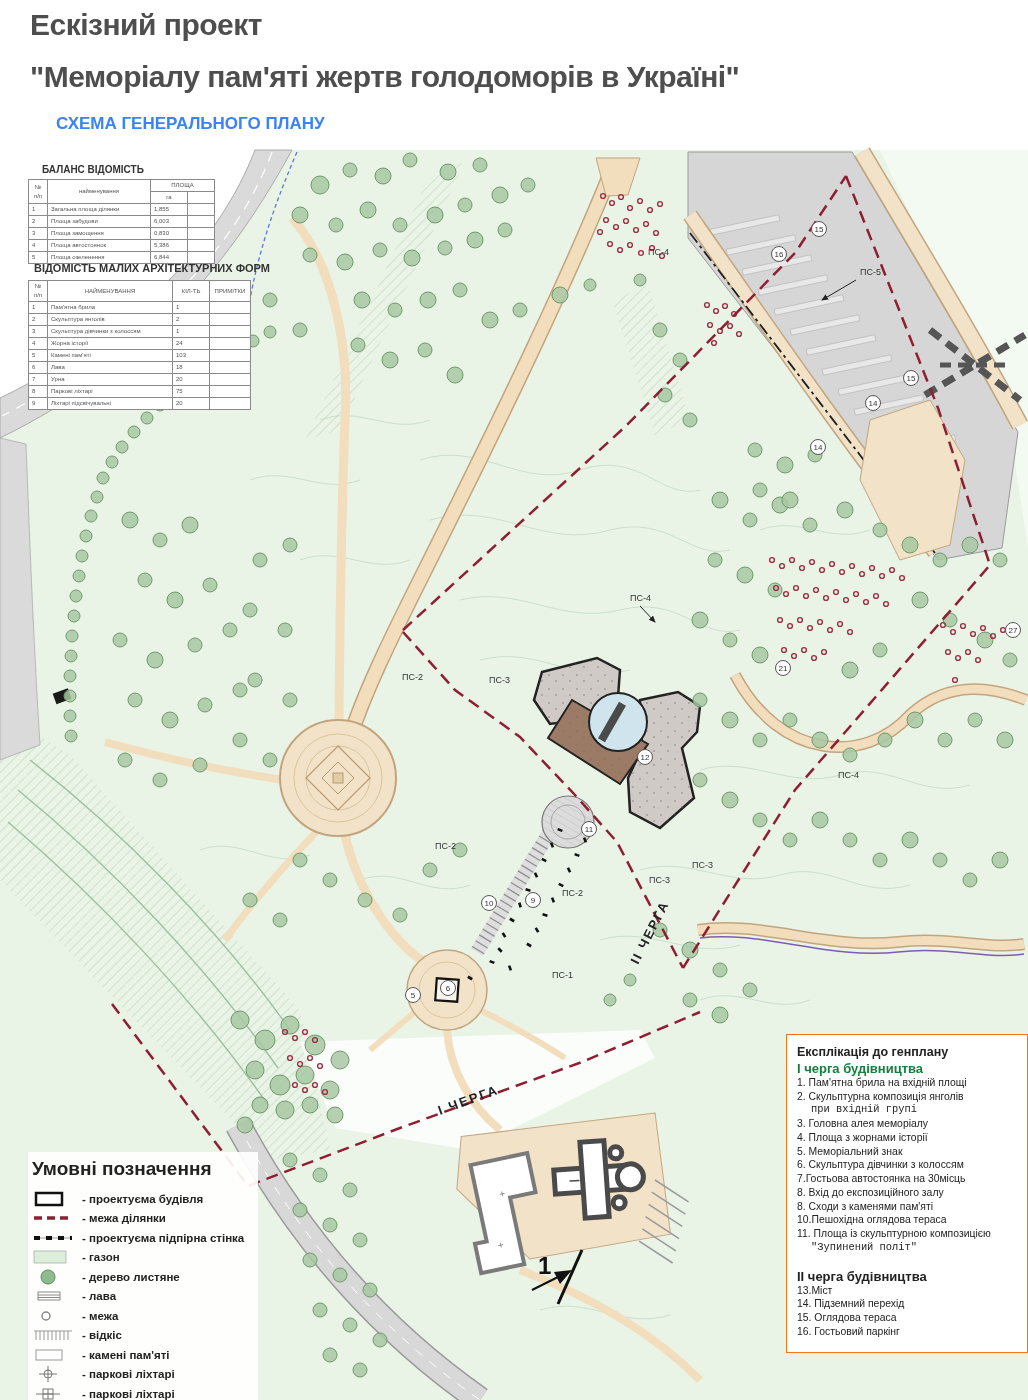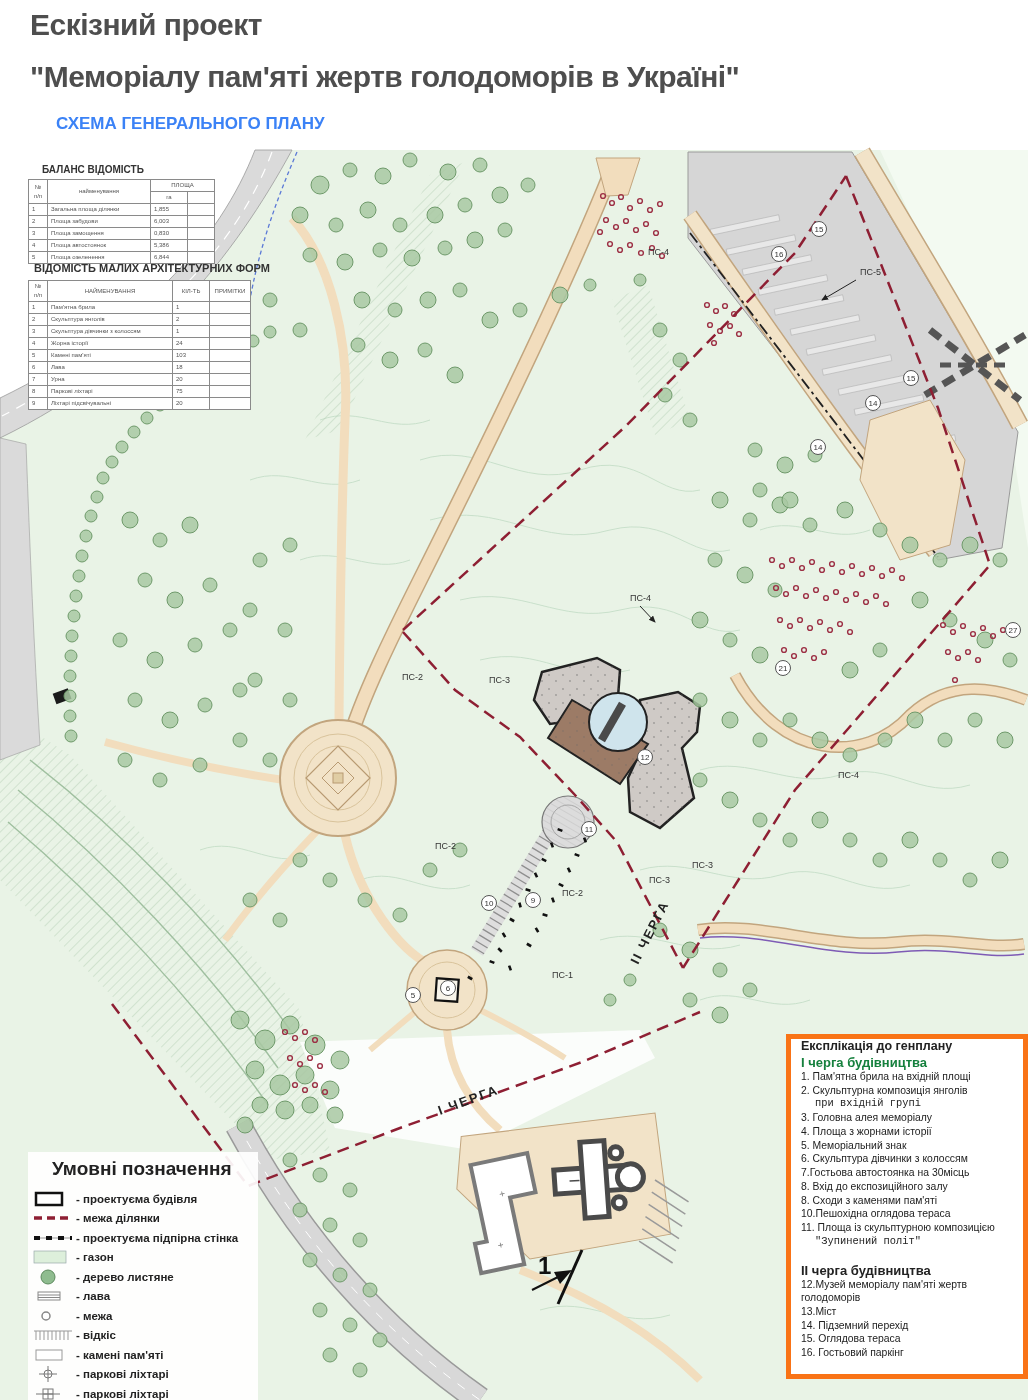"Експлікація до генплану" #explic { border: 5px solid #f97316 -> 1px solid #f97316; padding: 0 8px 14px 10px -> 10px 8px 14px 10px }
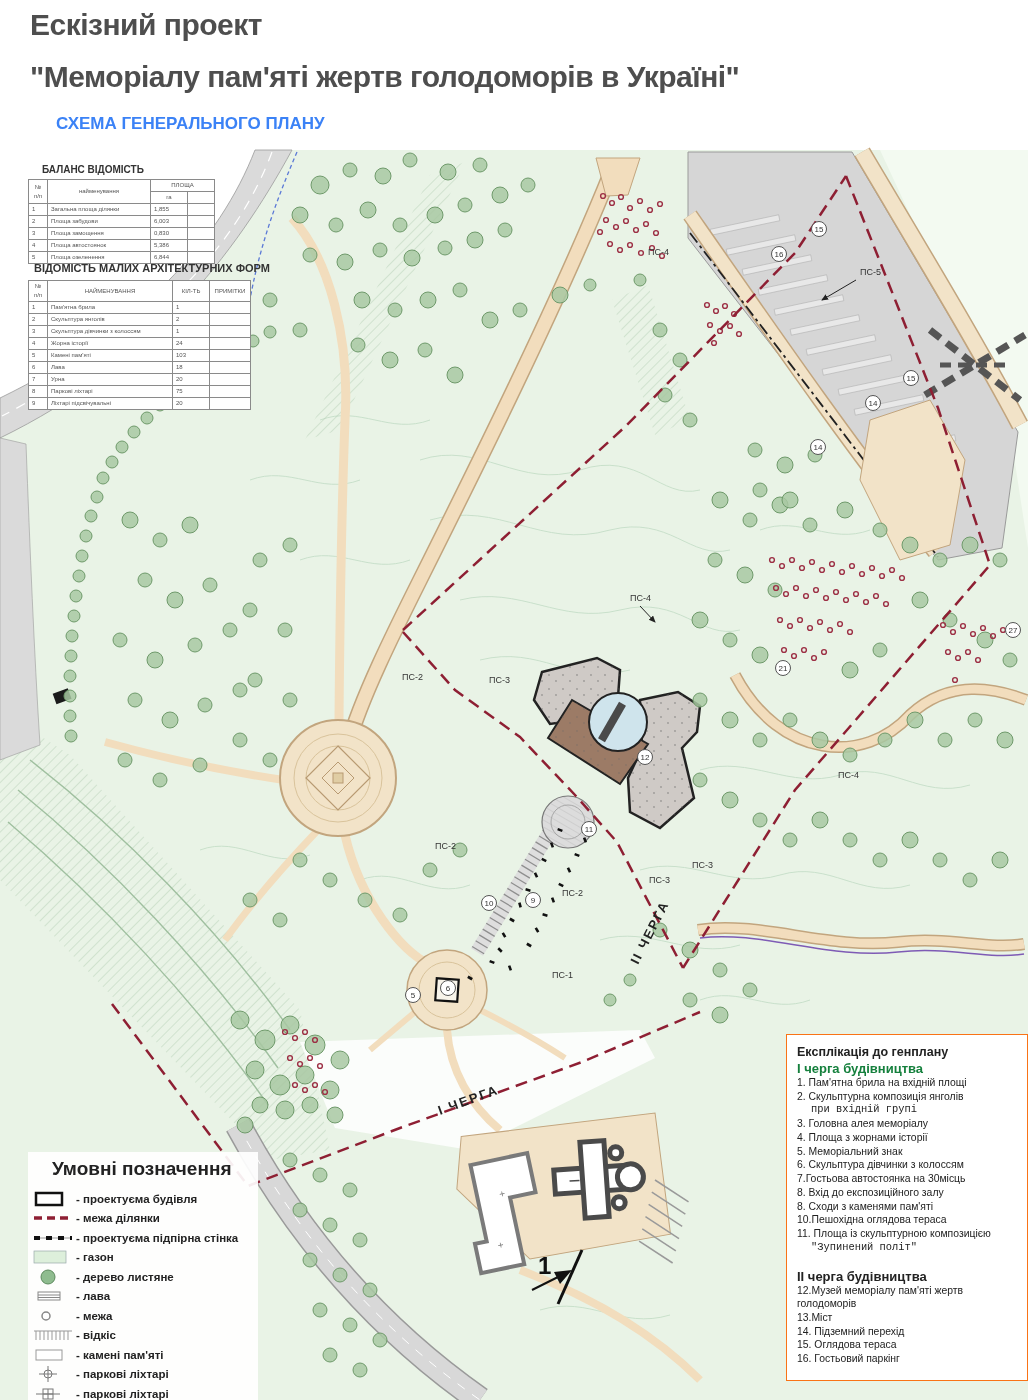"Умовні позначення" #legend h3 { margin: 0 0 10px 20px -> 0 0 10px 0 }
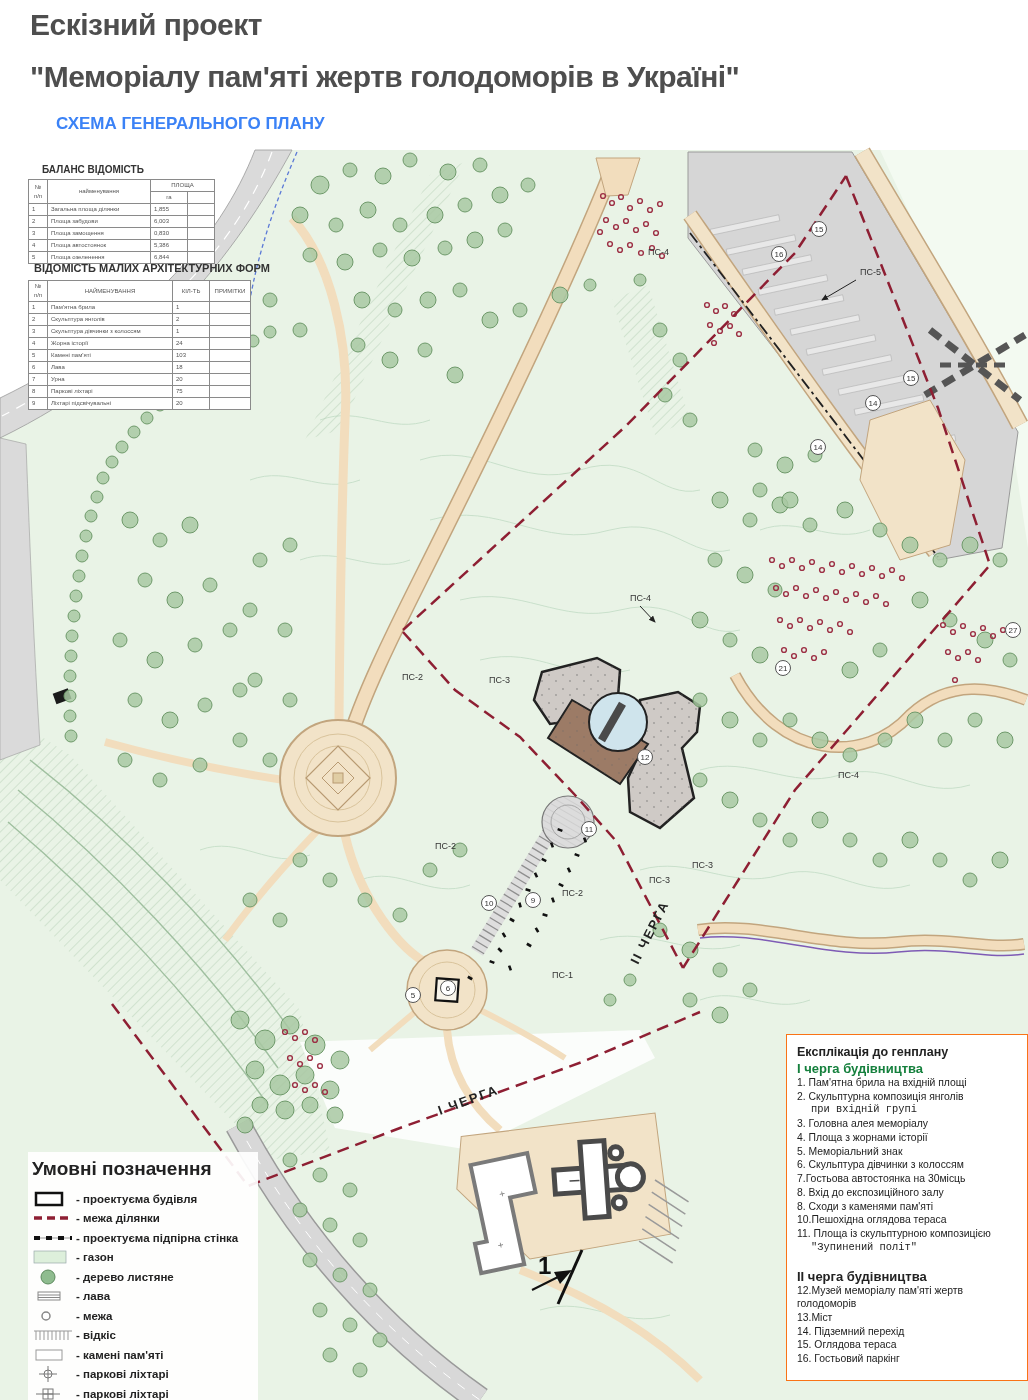"- проектуєма будівля" .lg-row { gap: 2px -> 8px }
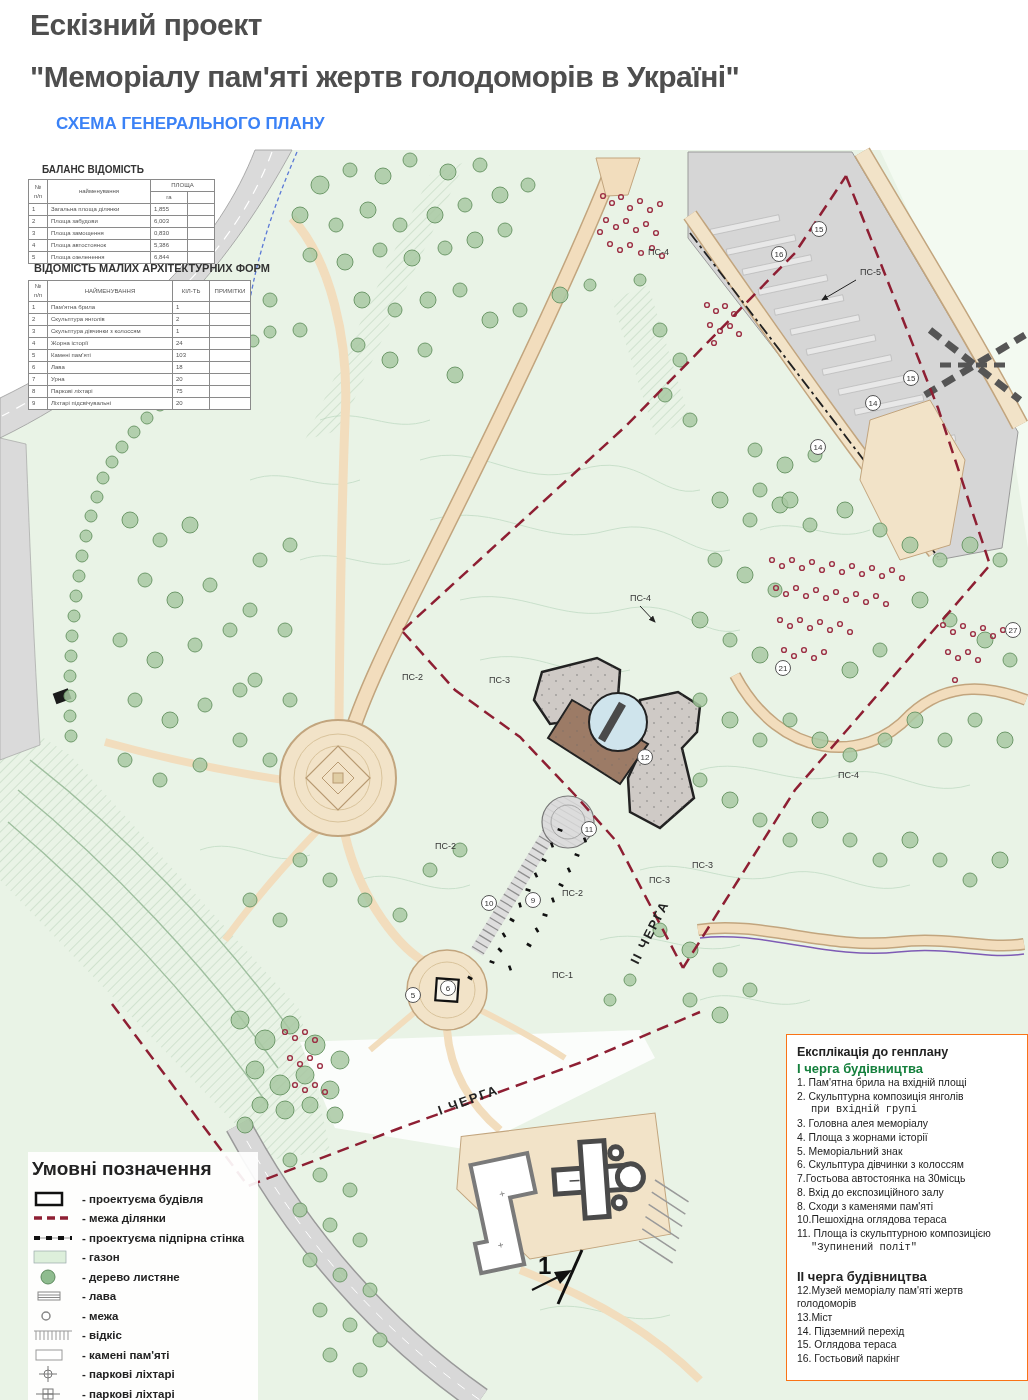"12.Музей меморіалу пам'яті жертв" div.ex-item { html: <div>12.Музей меморіалу пам'яті жертв голодоморів</div> -> none }
